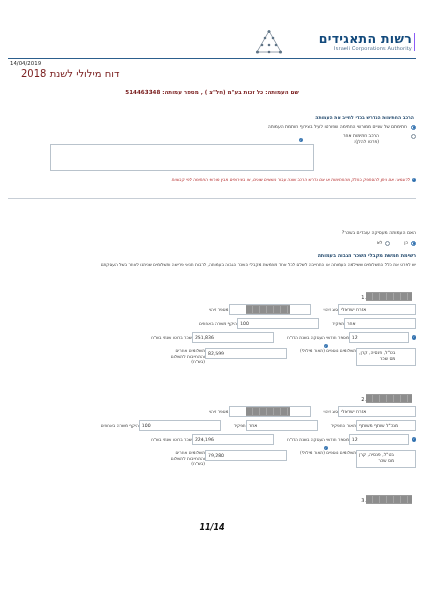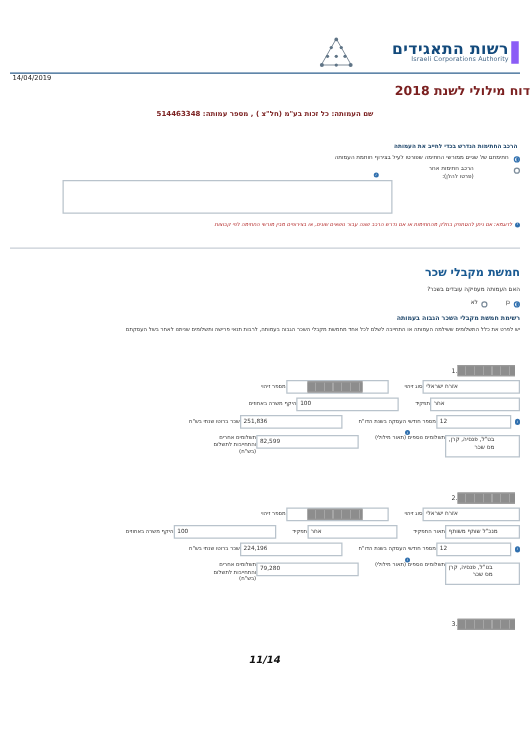"רשות התאגידים" .logo-text { border-right: 6px solid #8b5cf6 -> 1px solid #8b5cf6 }
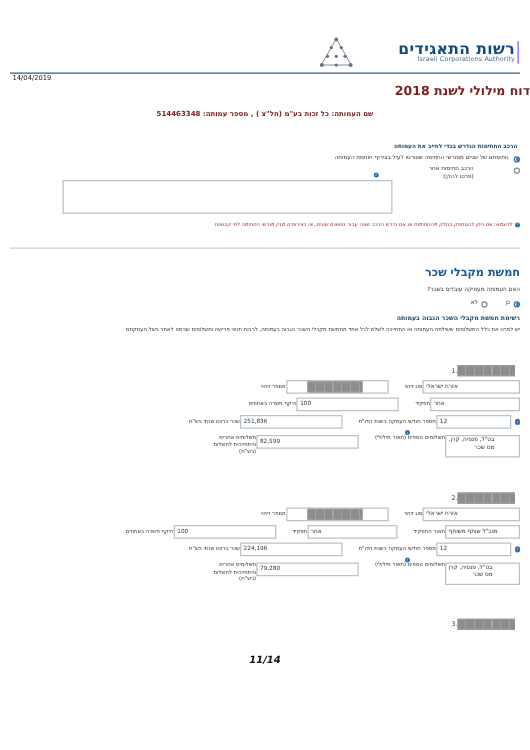"דוח מילולי לשנת 2018" .doc-title { font-weight: bold -> normal; padding-left: none -> 21px; text-align: right -> left }
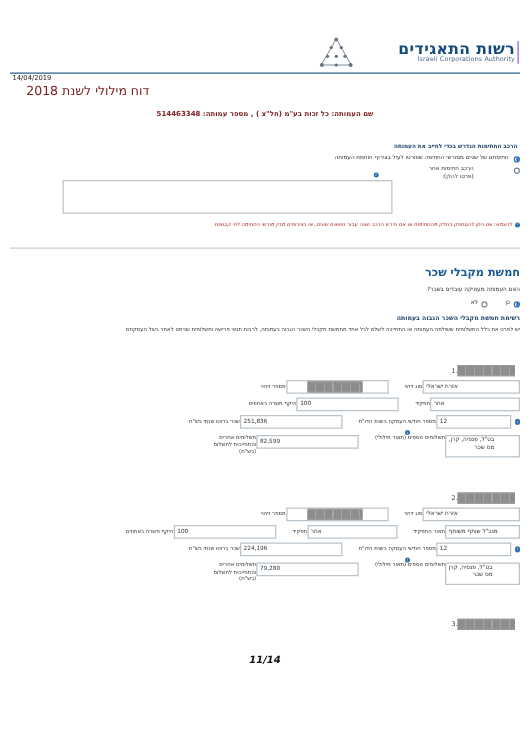"חמשת מקבלי שכר" div.section-head { html: <div>חמשת מקבלי שכר</div> -> none }
